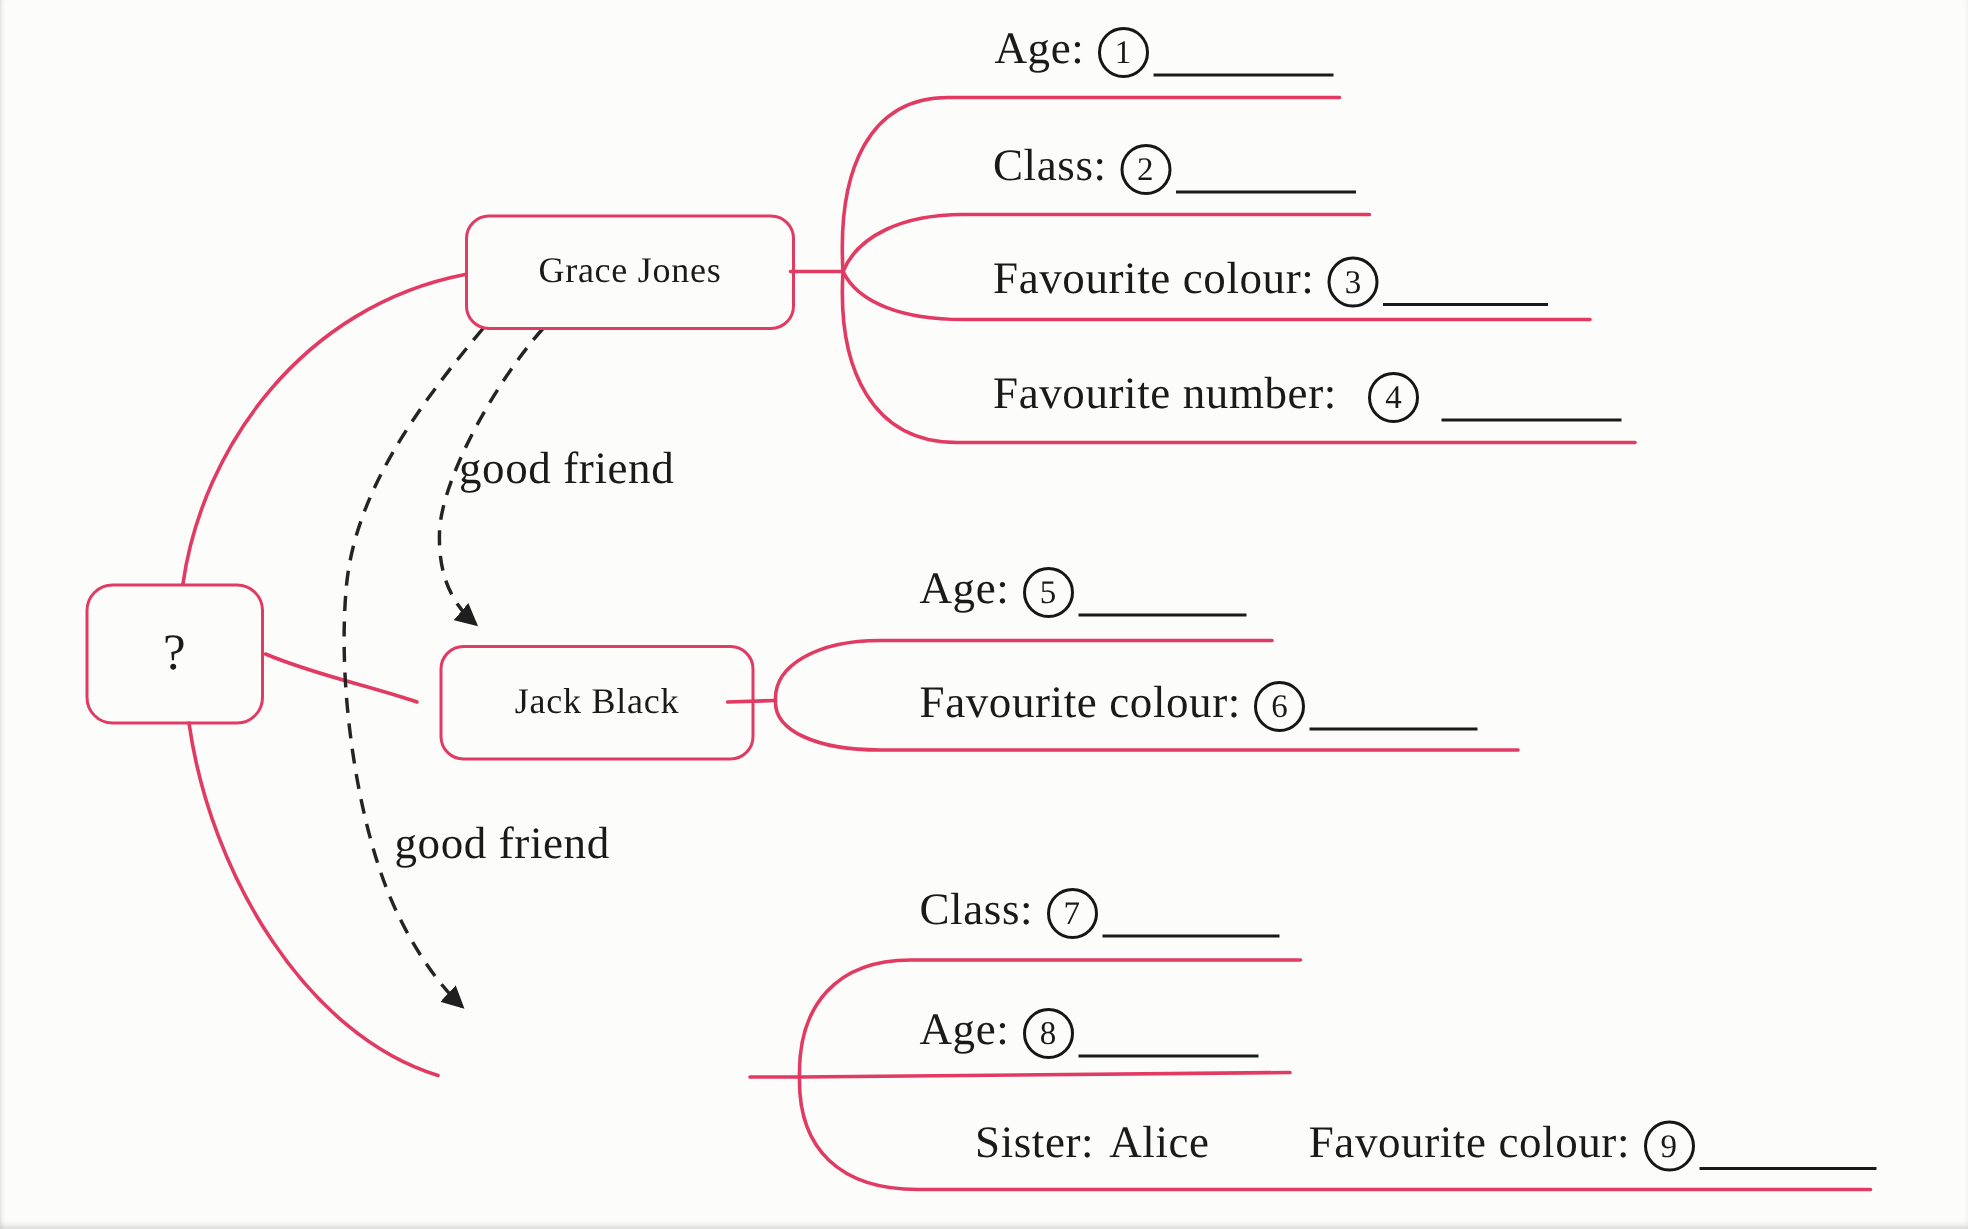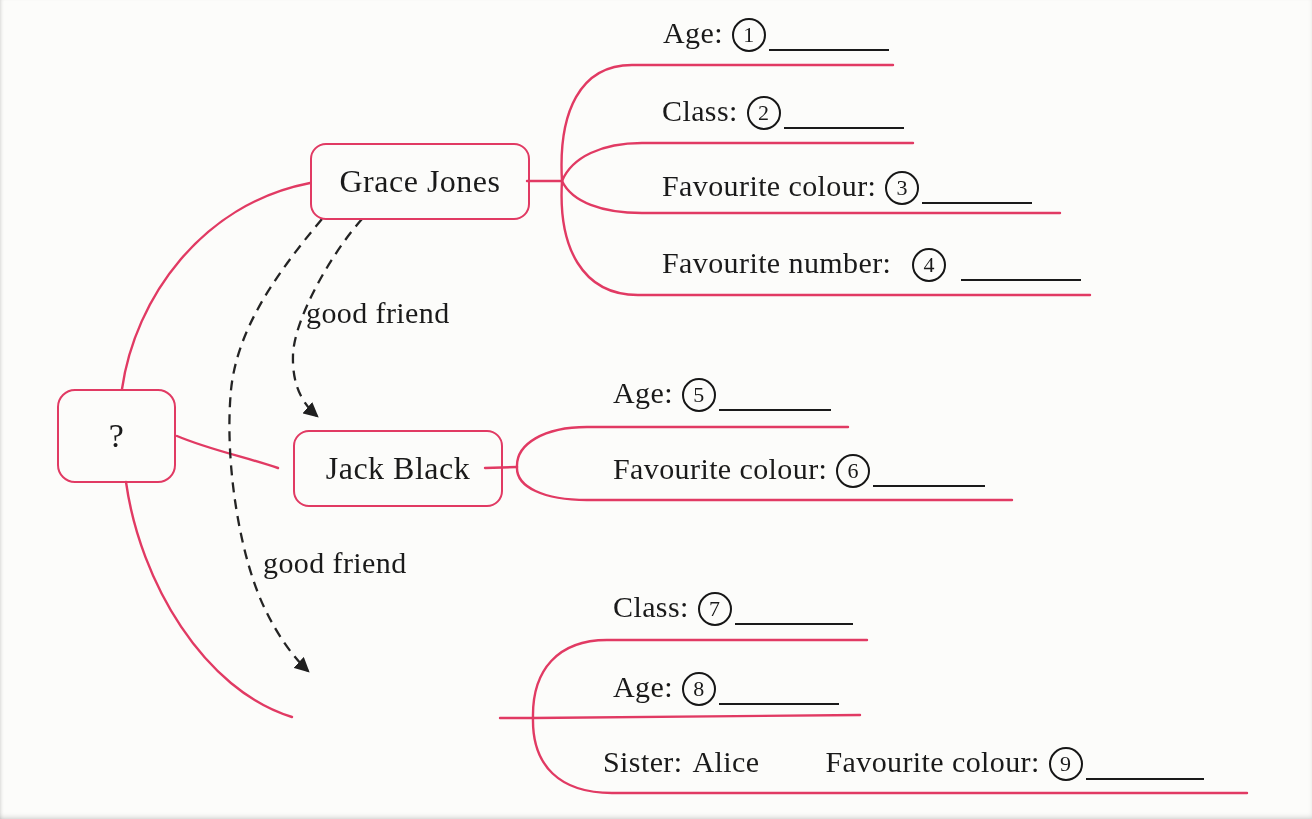"Grace Jones" .node { font-size: 32px -> 24px }
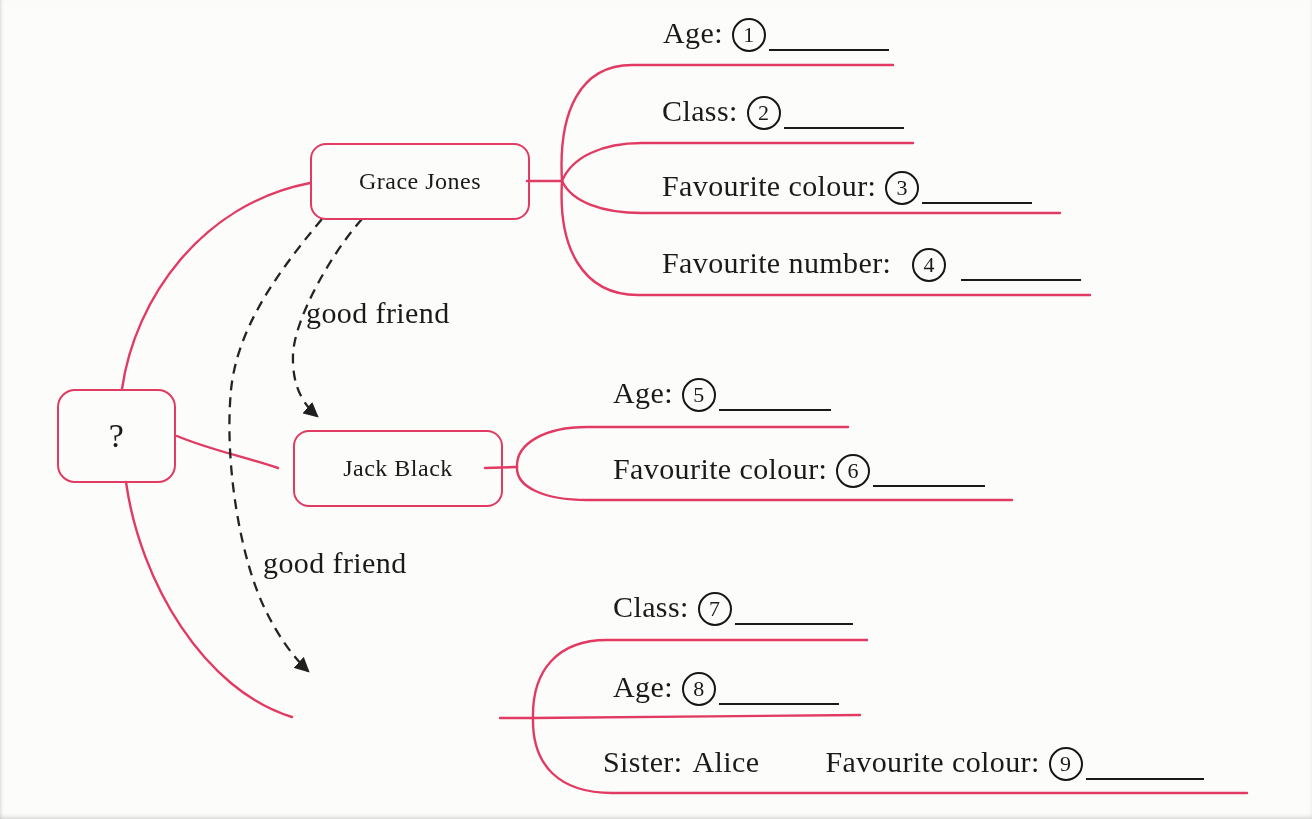"Sister:" div.row { left: 603px -> 650px }
